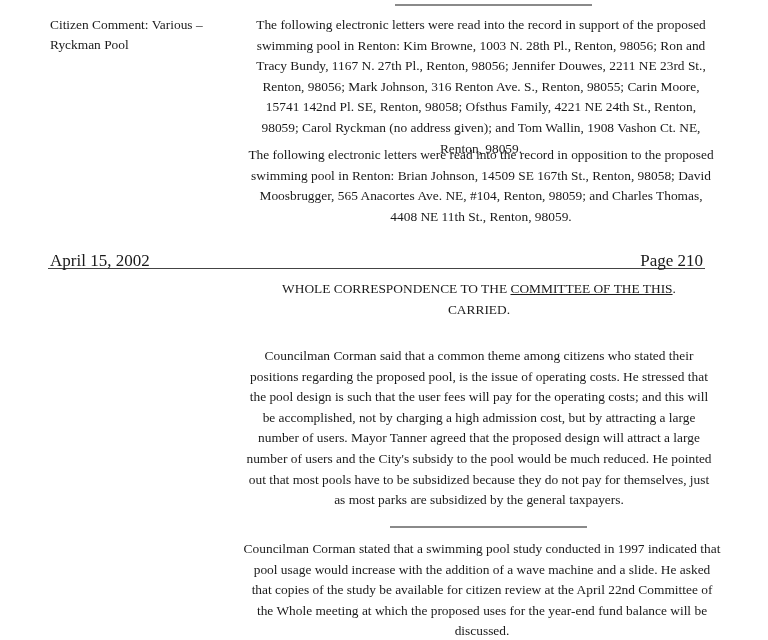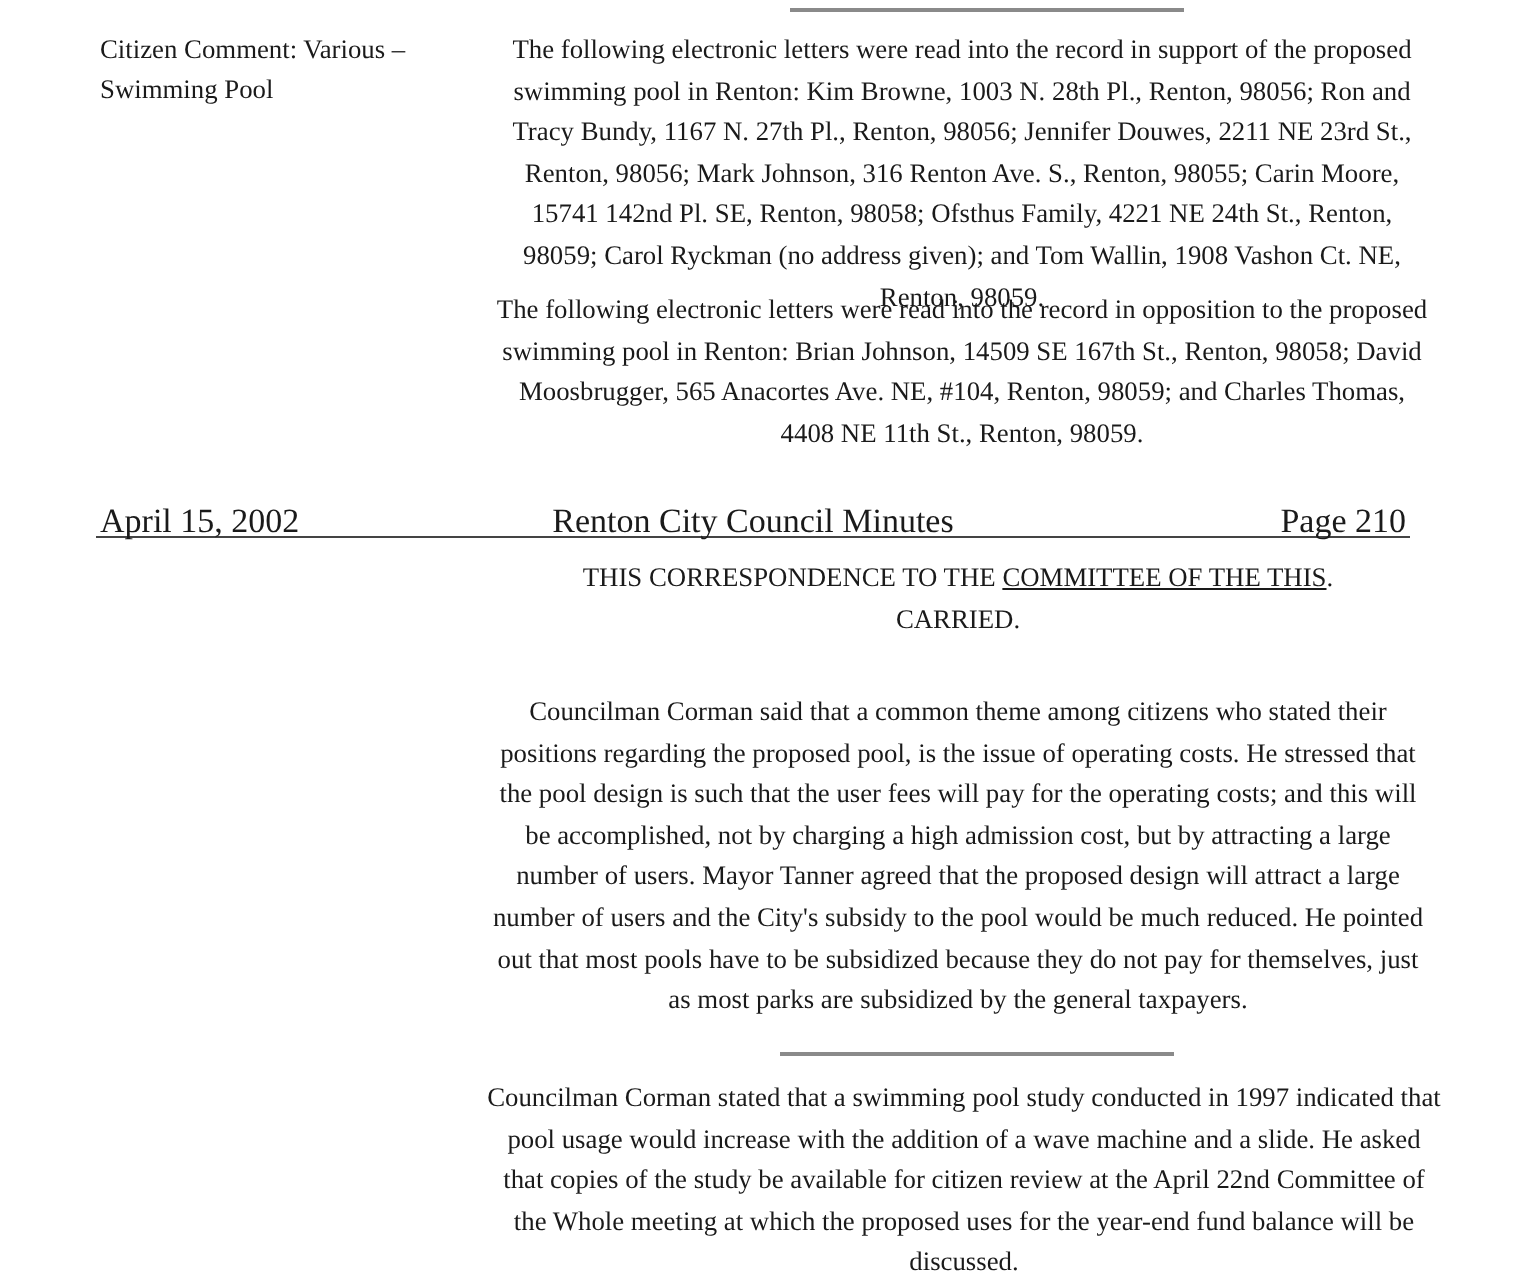"Citizen Comment: Various – Swimming" div.side-label { text: Swimming -> Ryckman }
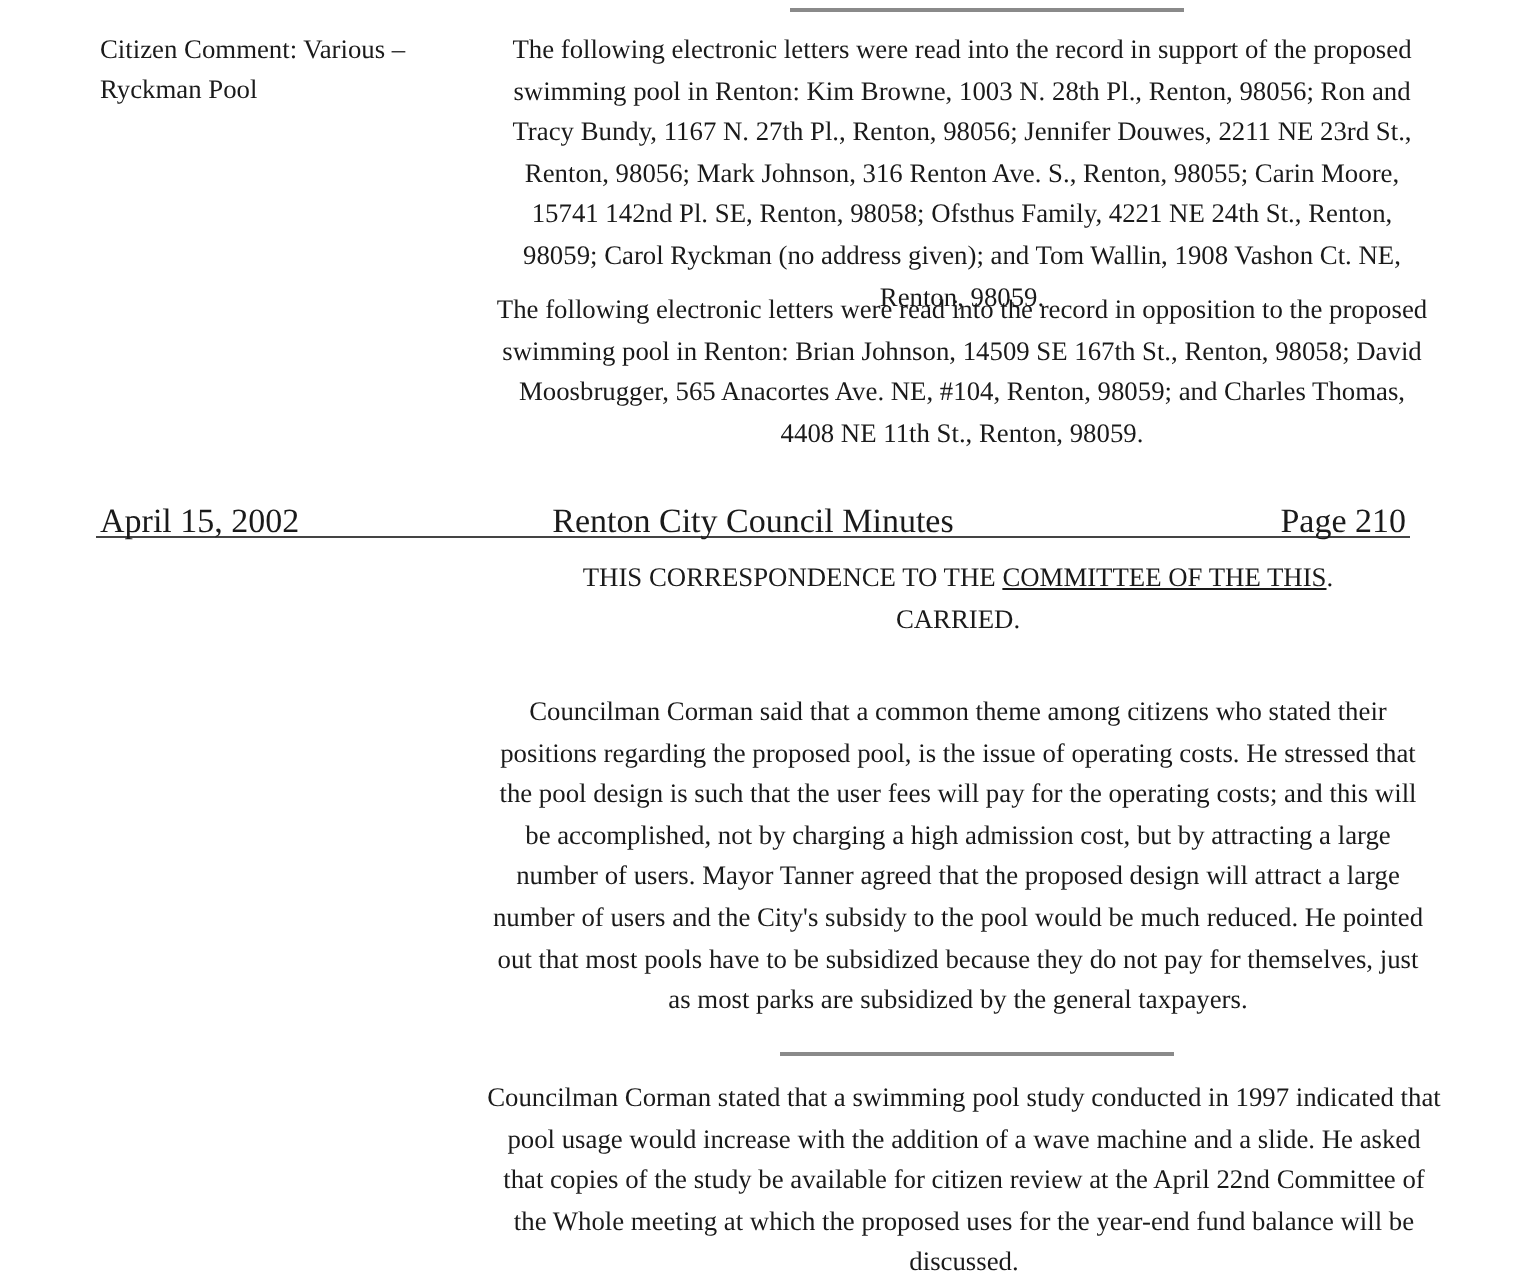"Renton City Council Minutes" span.hdr-center { html: <span>Renton City Council Minutes</span> -> none }
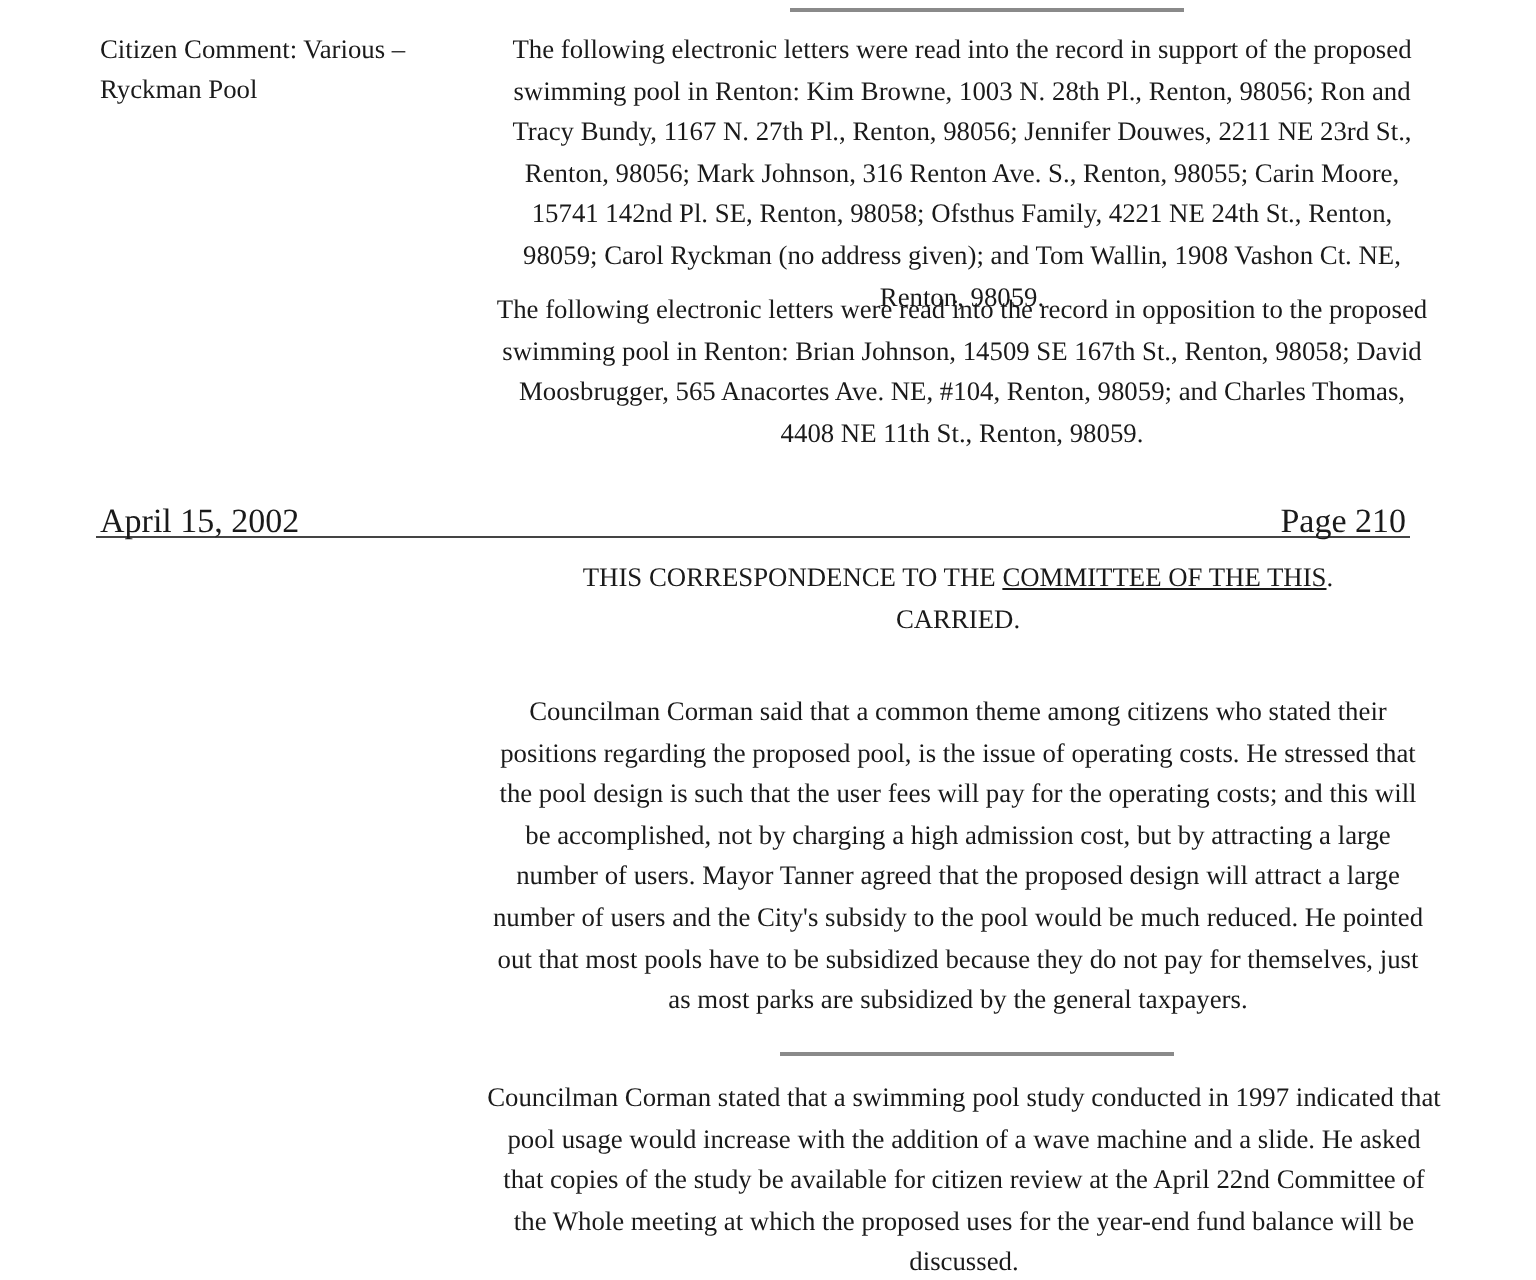"THIS CORRESPONDENCE TO THE" span { text: THIS -> WHOLE }
